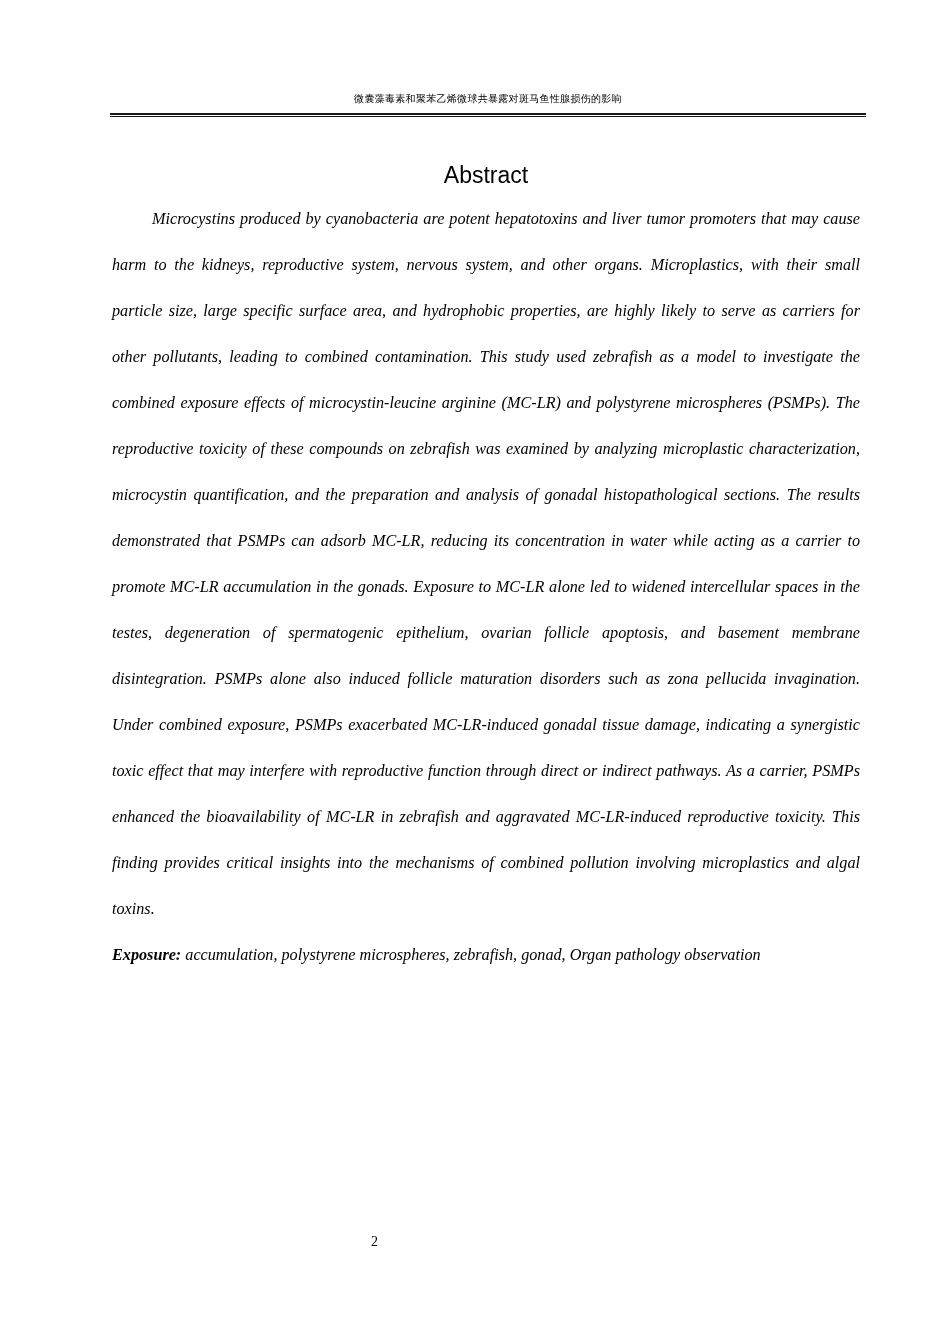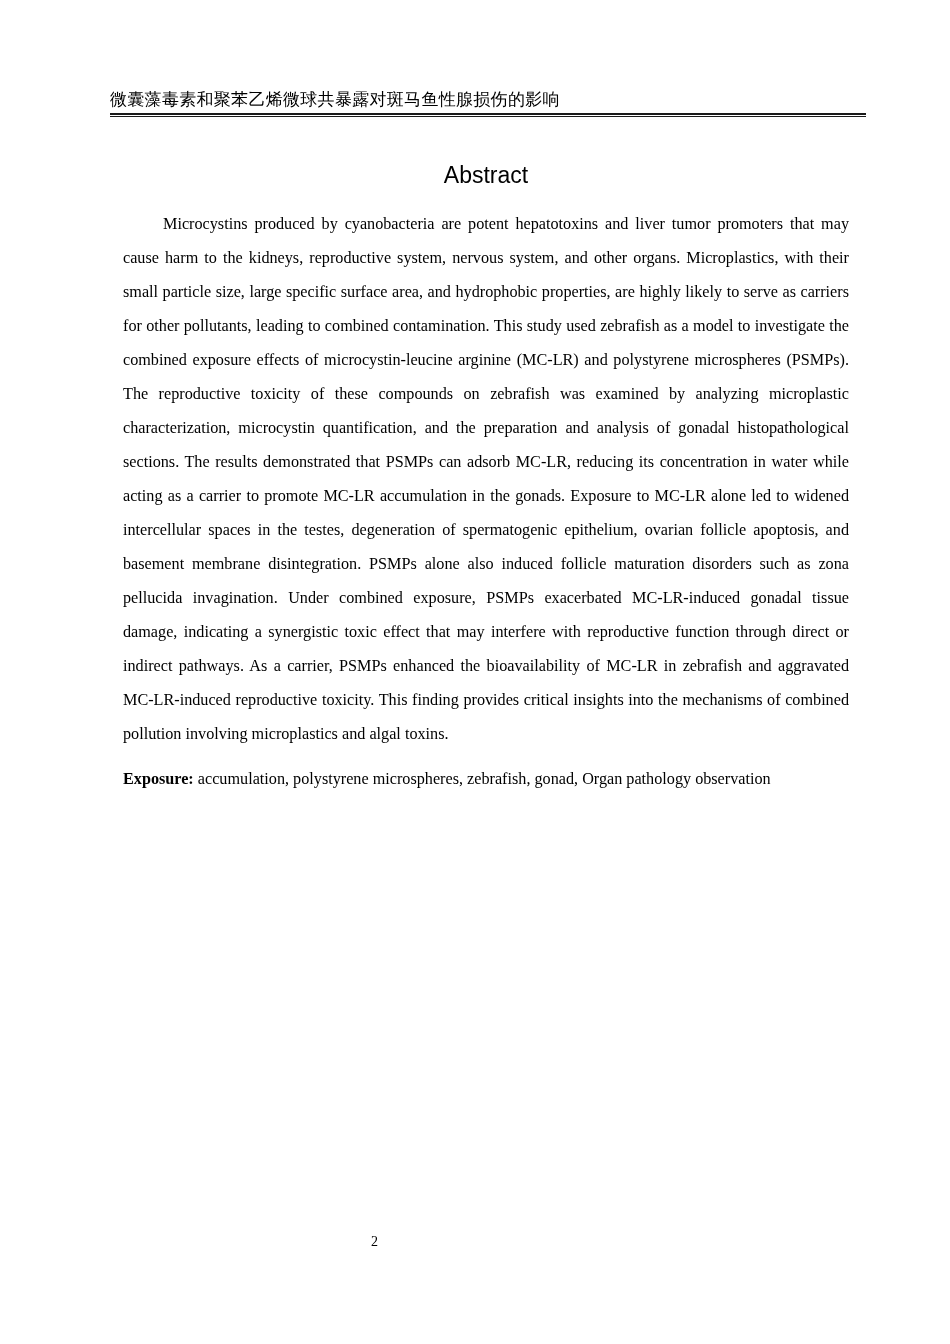"微囊藻毒素和聚苯乙烯微球共暴露对斑马鱼性腺损伤的影响" .header-title { font-size: 17px -> 10px; text-align: left -> center }
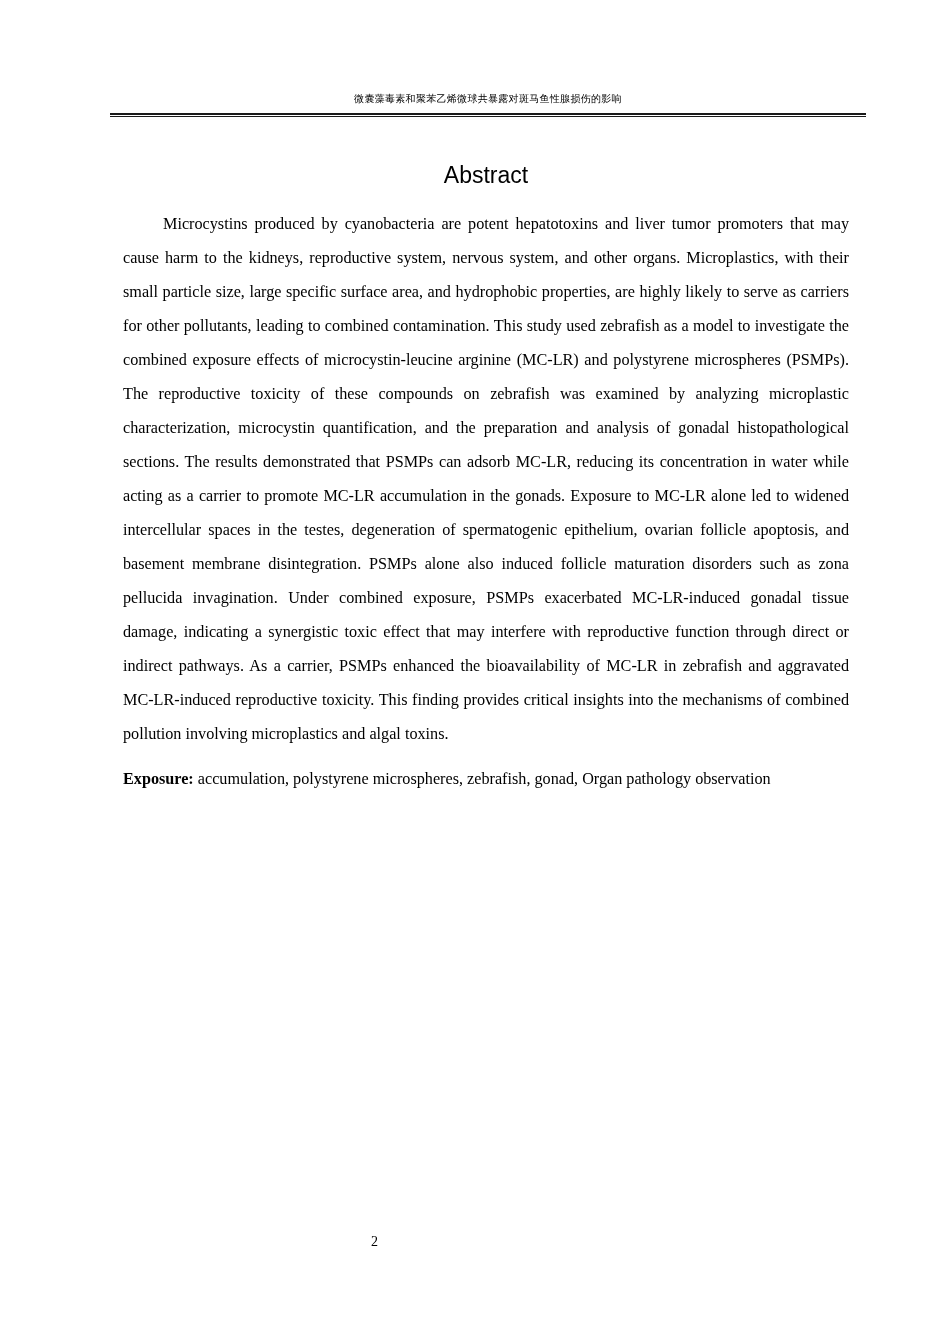"Microcystins produced by cyanobacteria" p.para { font-style: none -> italic; line-height: 34px -> 46px; margin: 11px -> 0 }
